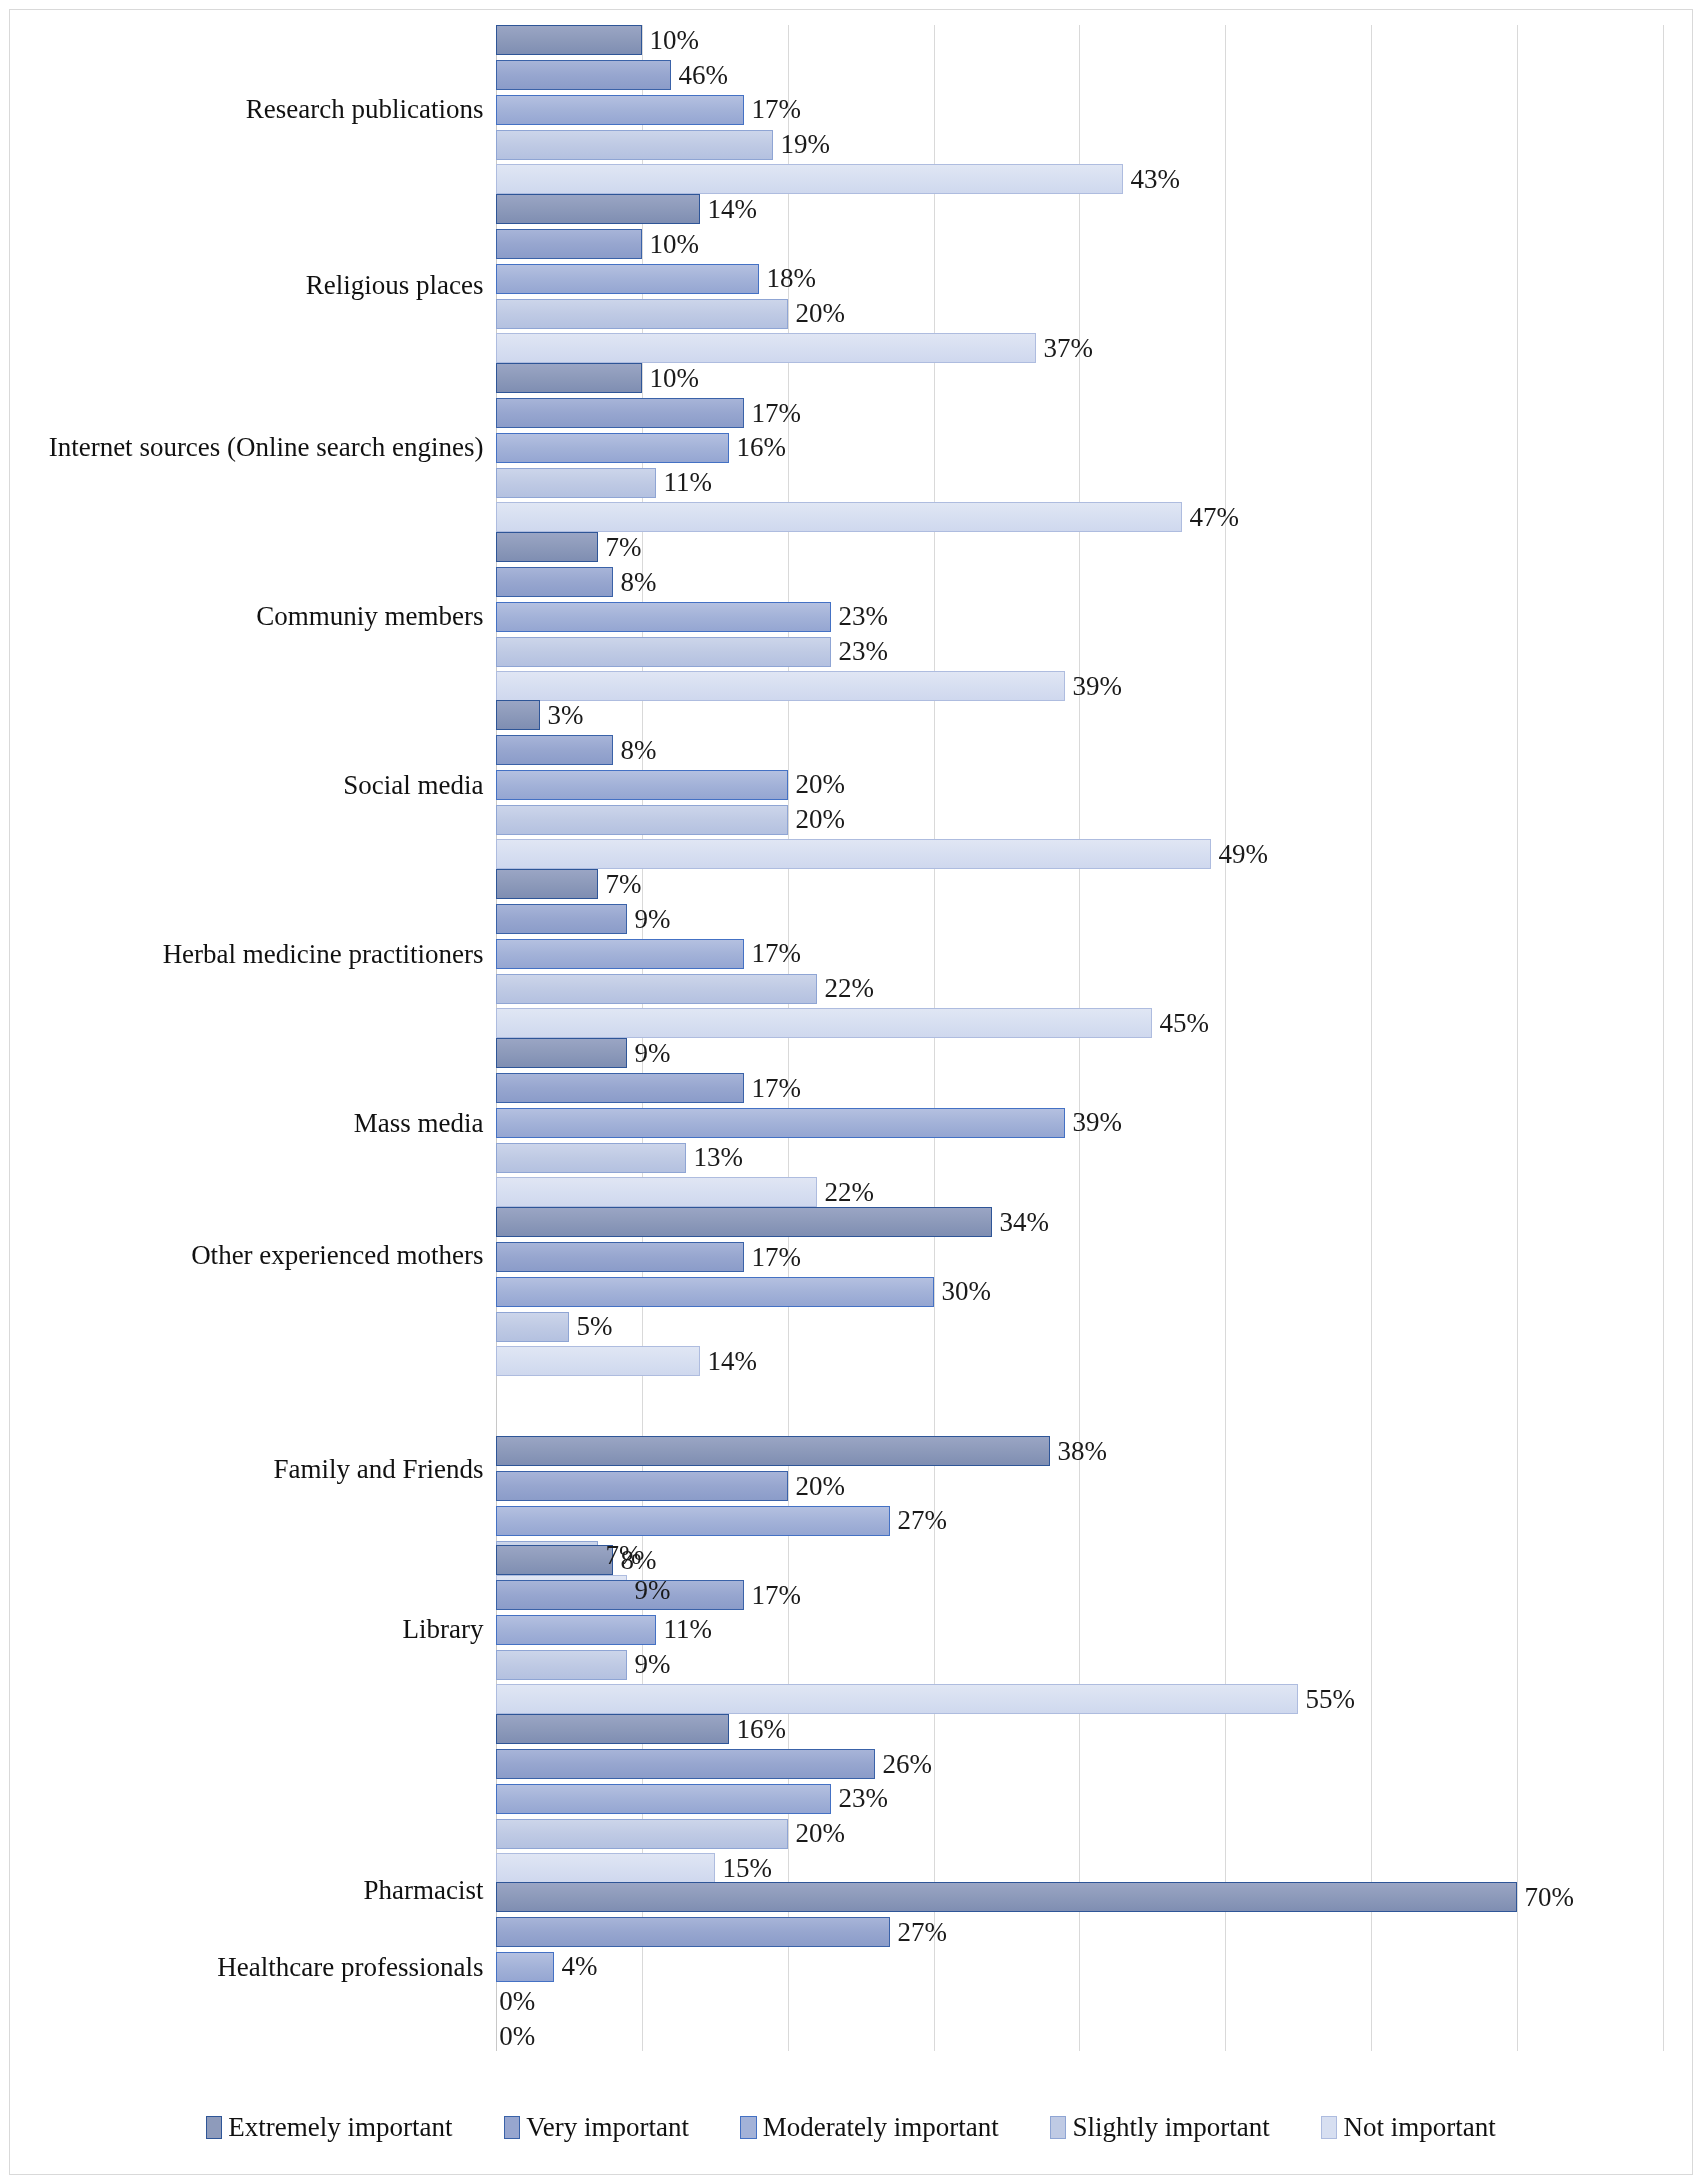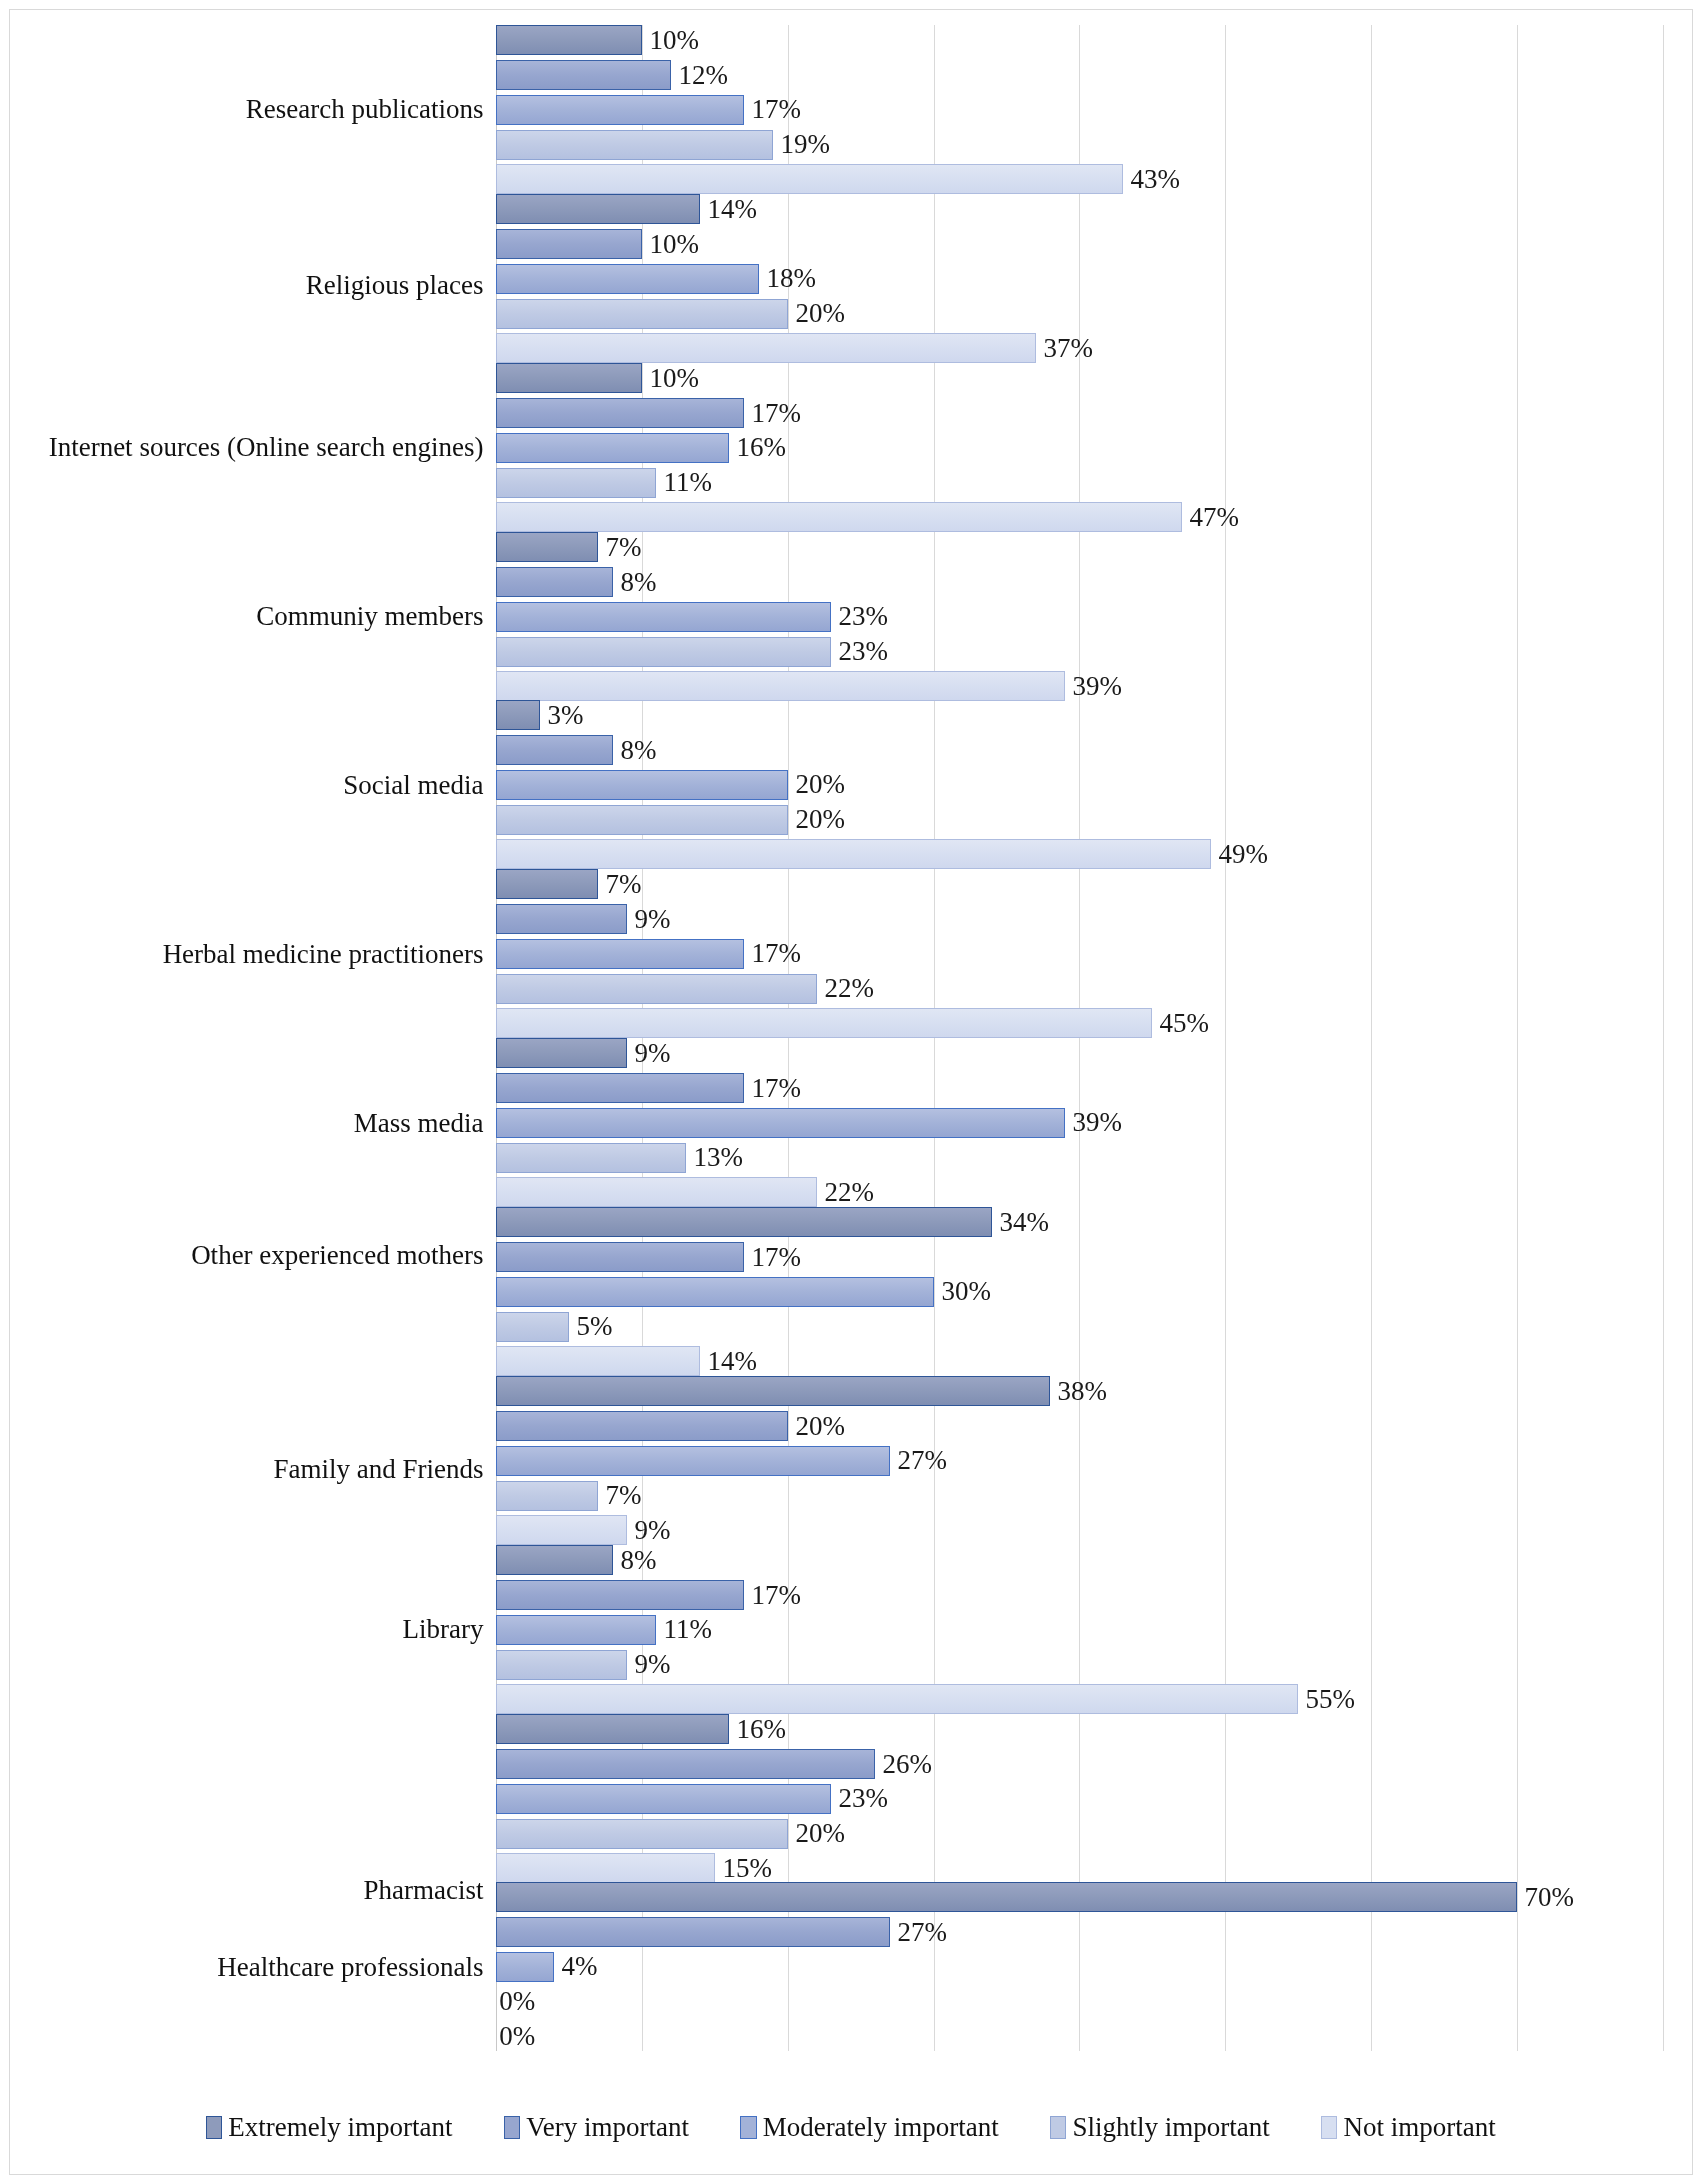"12%" span.bar-label { text: 12% -> 46% }
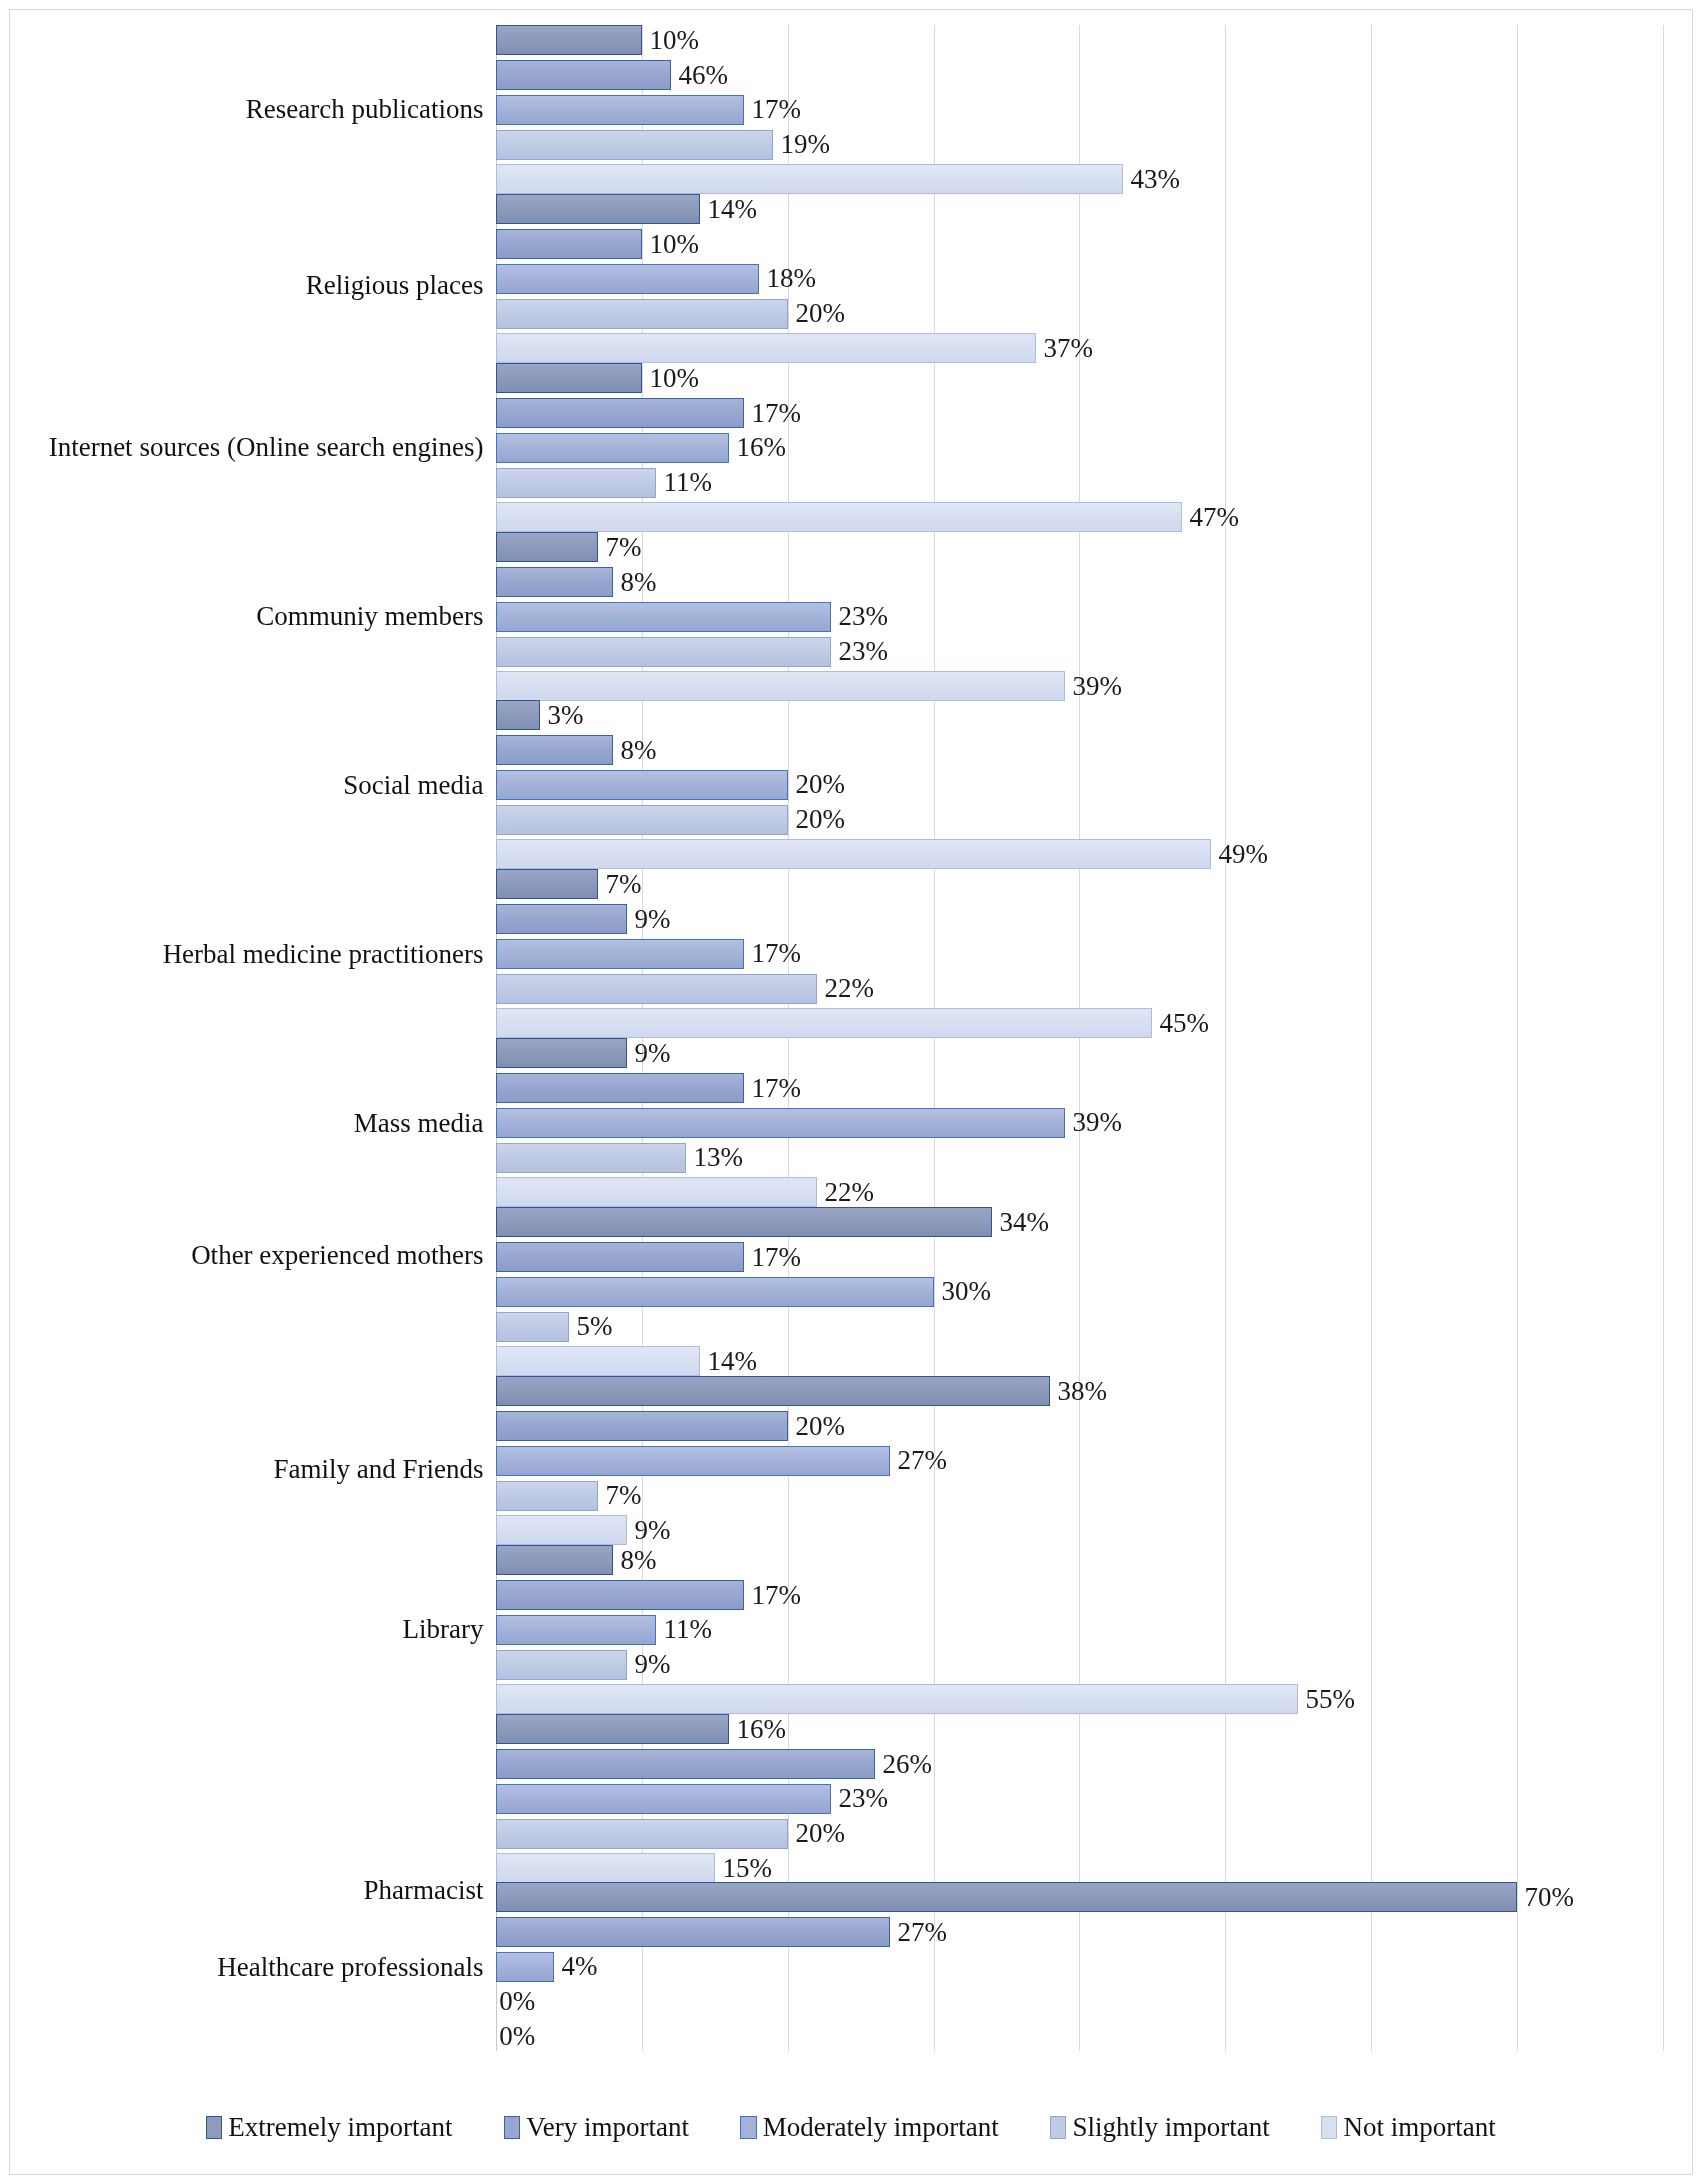"38%" div.cat-group { top: 1351px -> 1411px }
